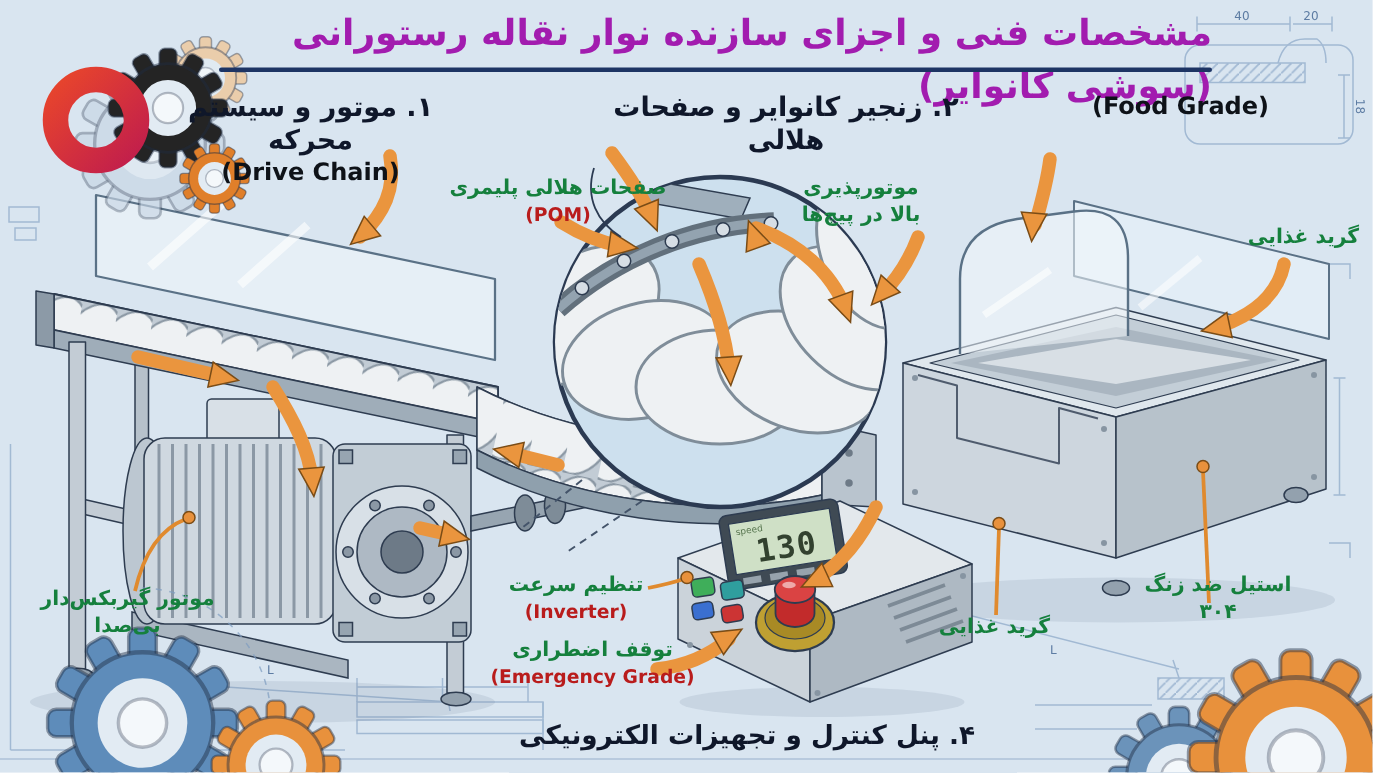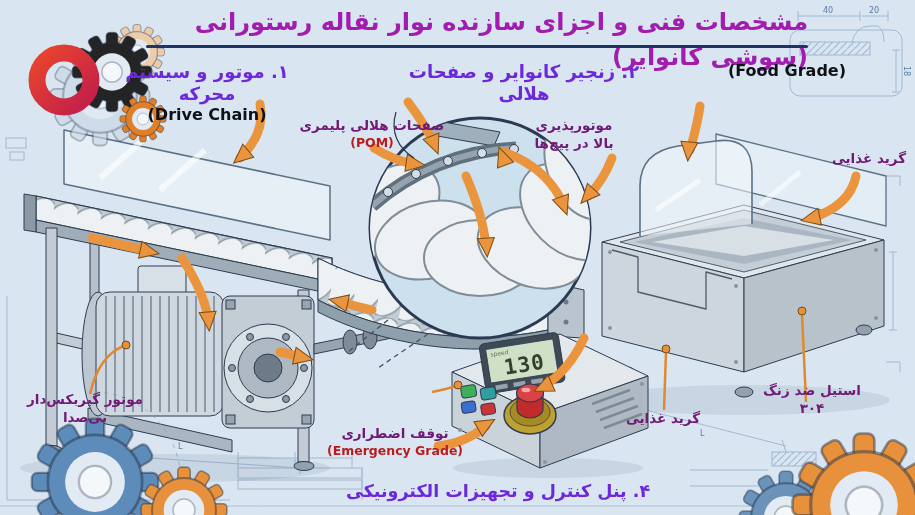"۱. موتور و سیستم محرکه" .sec .sec-fa { color: #6d28d9 -> #0f172a }
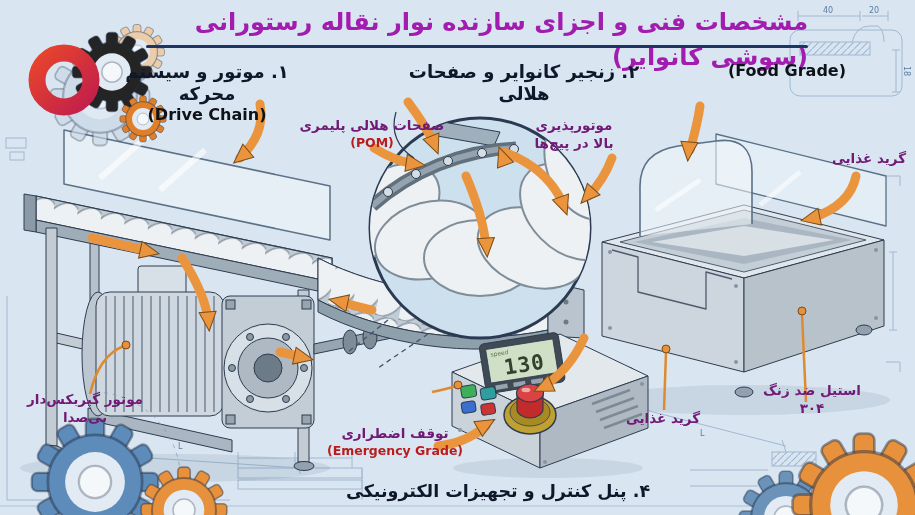"صفحات هلالی پلیمری" .co .co-fa { color: #701a75 -> #15803d }
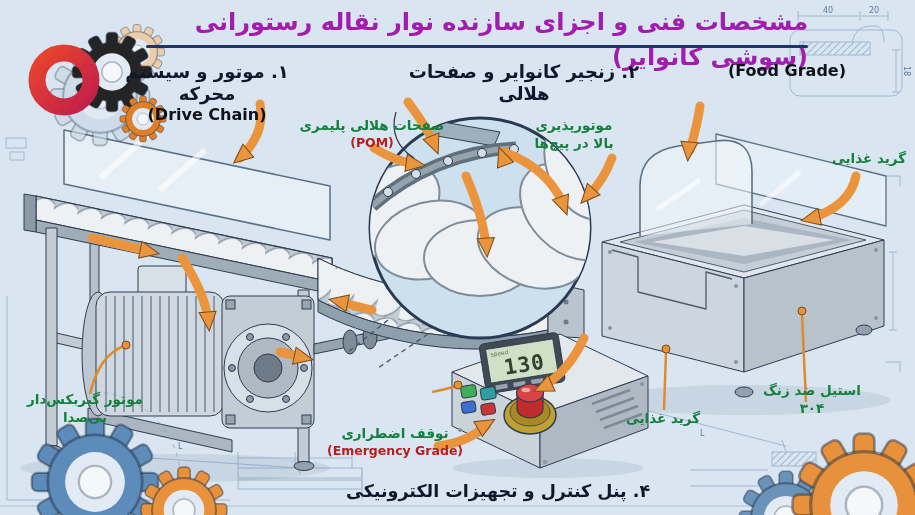"تنظیم سرعت" div.abs { html: none -> <div> <div>تنظیم سرعت</div> <div>(Inverter)</div> </div> }
